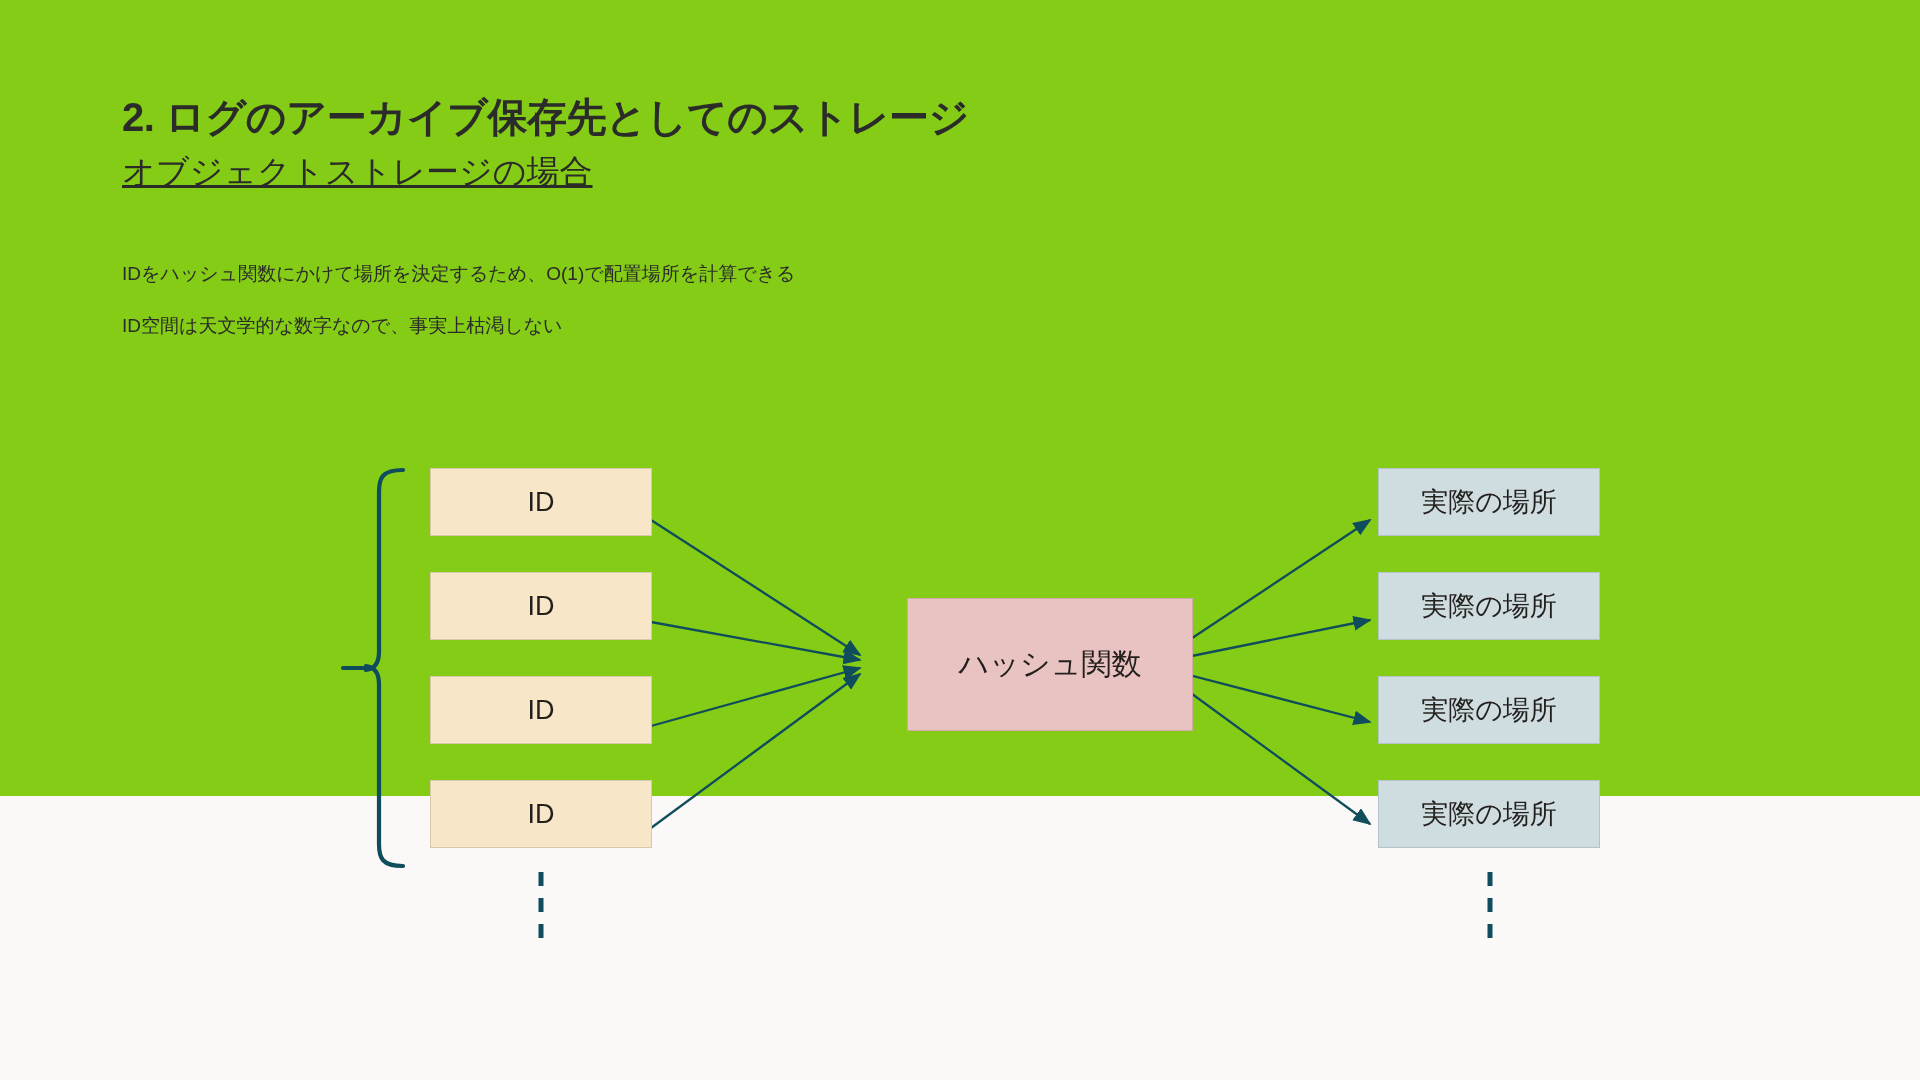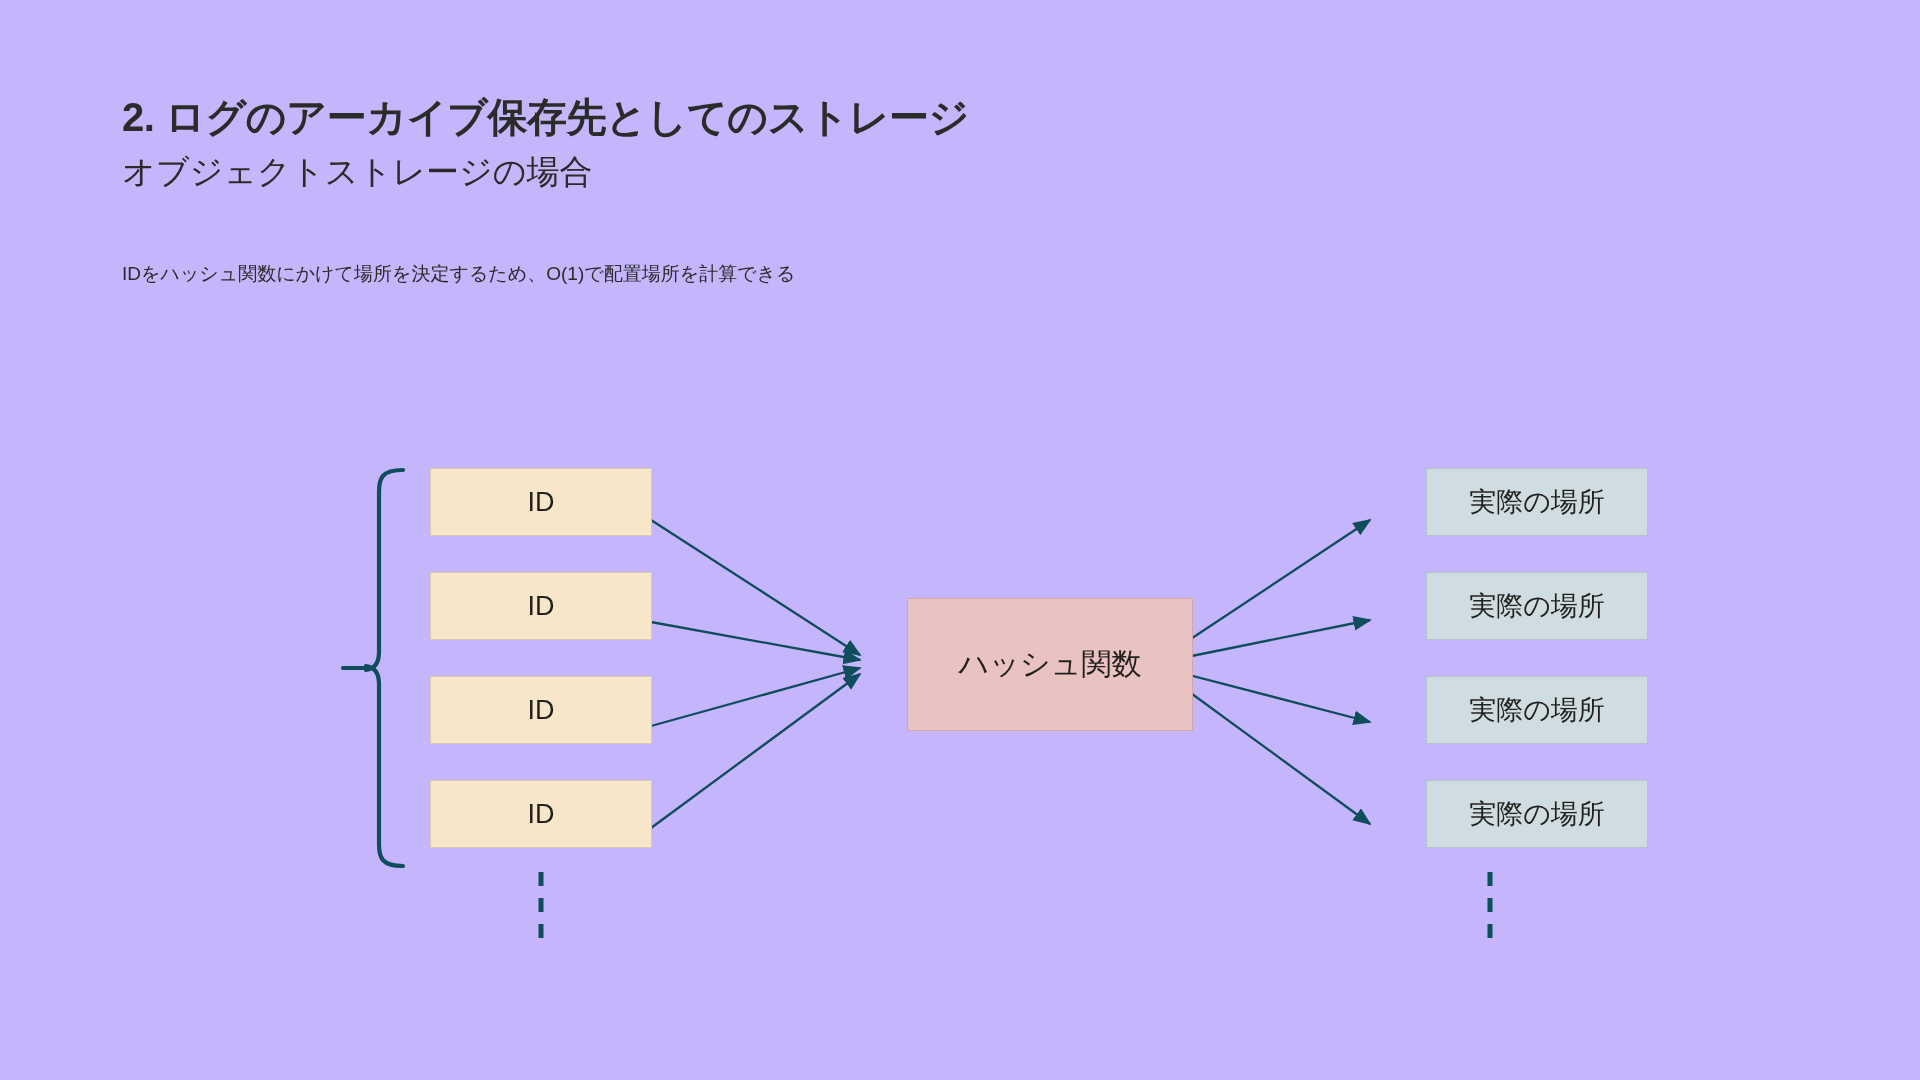"2. ログのアーカイブ保存先としてのストレージ" .slide { background: #c4b5fd -> #84cc16; height: 1080px -> 796px }
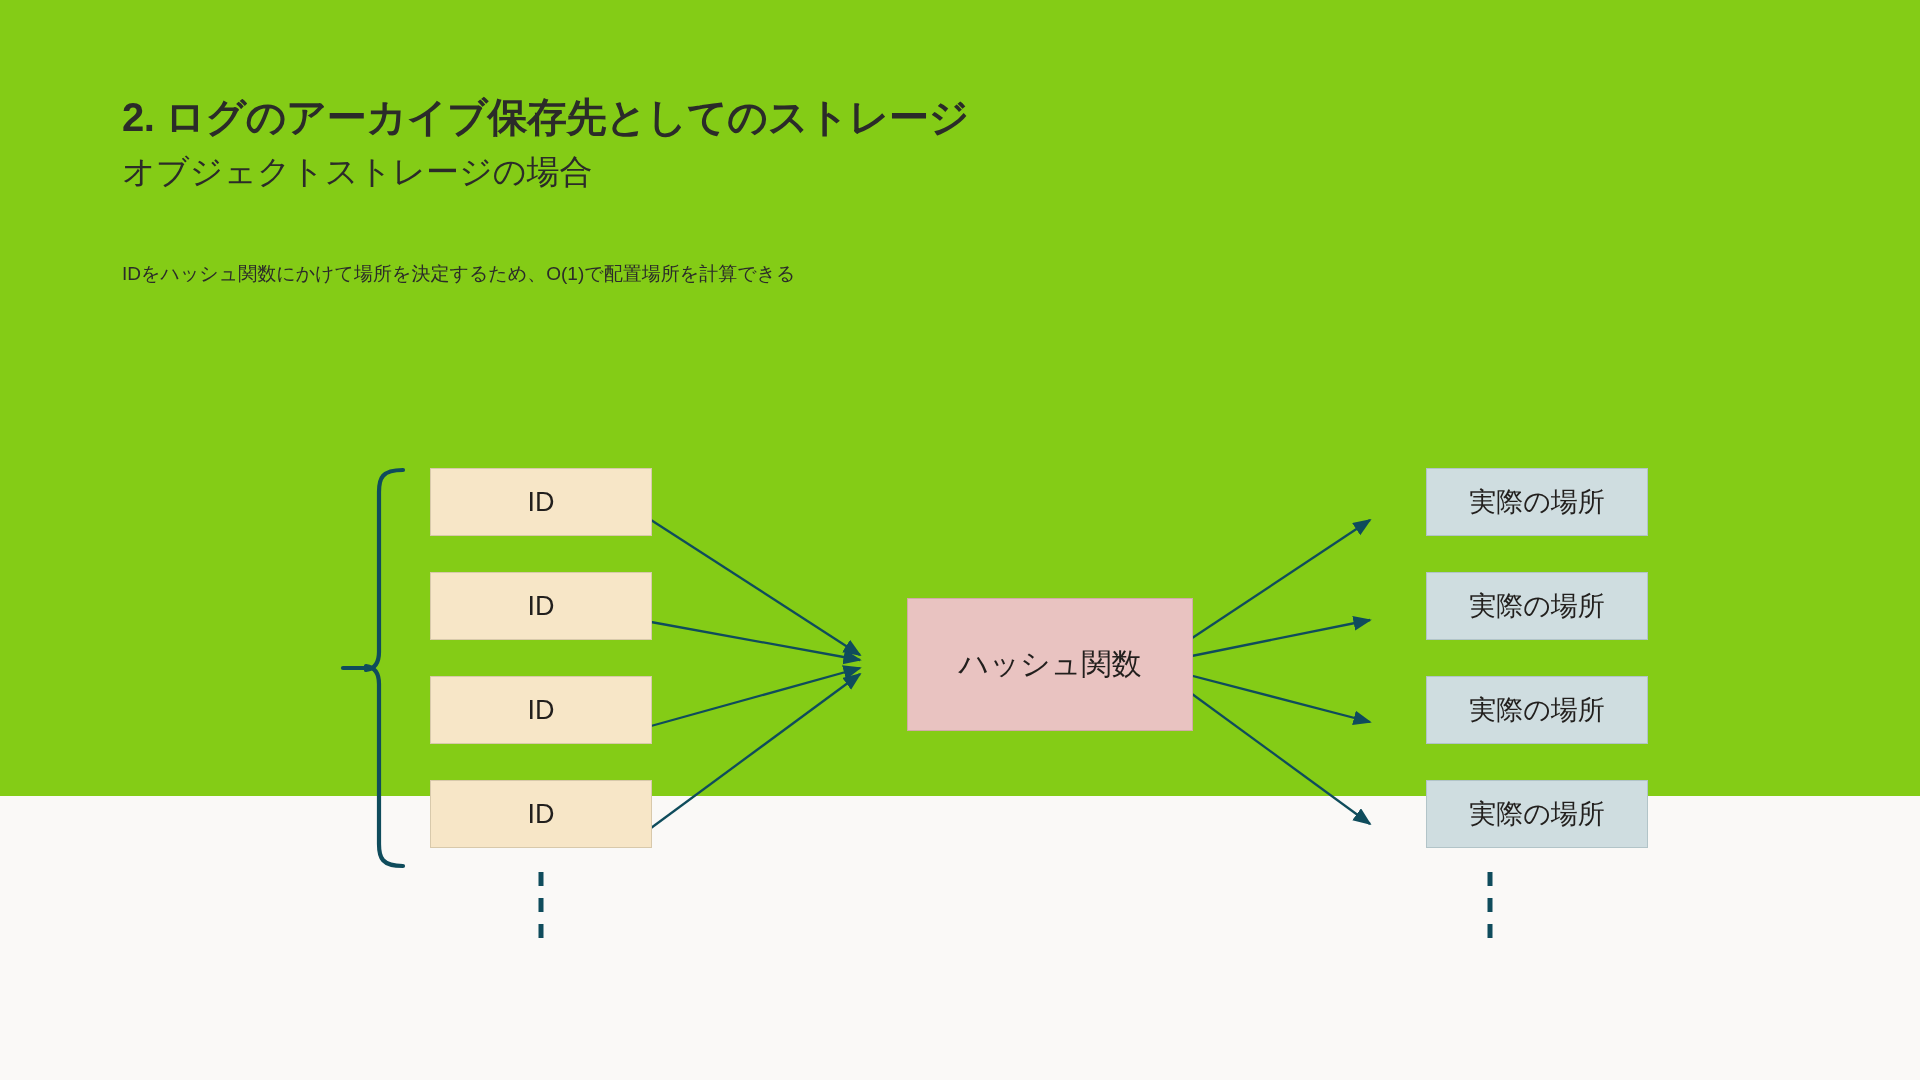"オブジェクトストレージの場合" .subtitle { text-decoration: none -> underline }
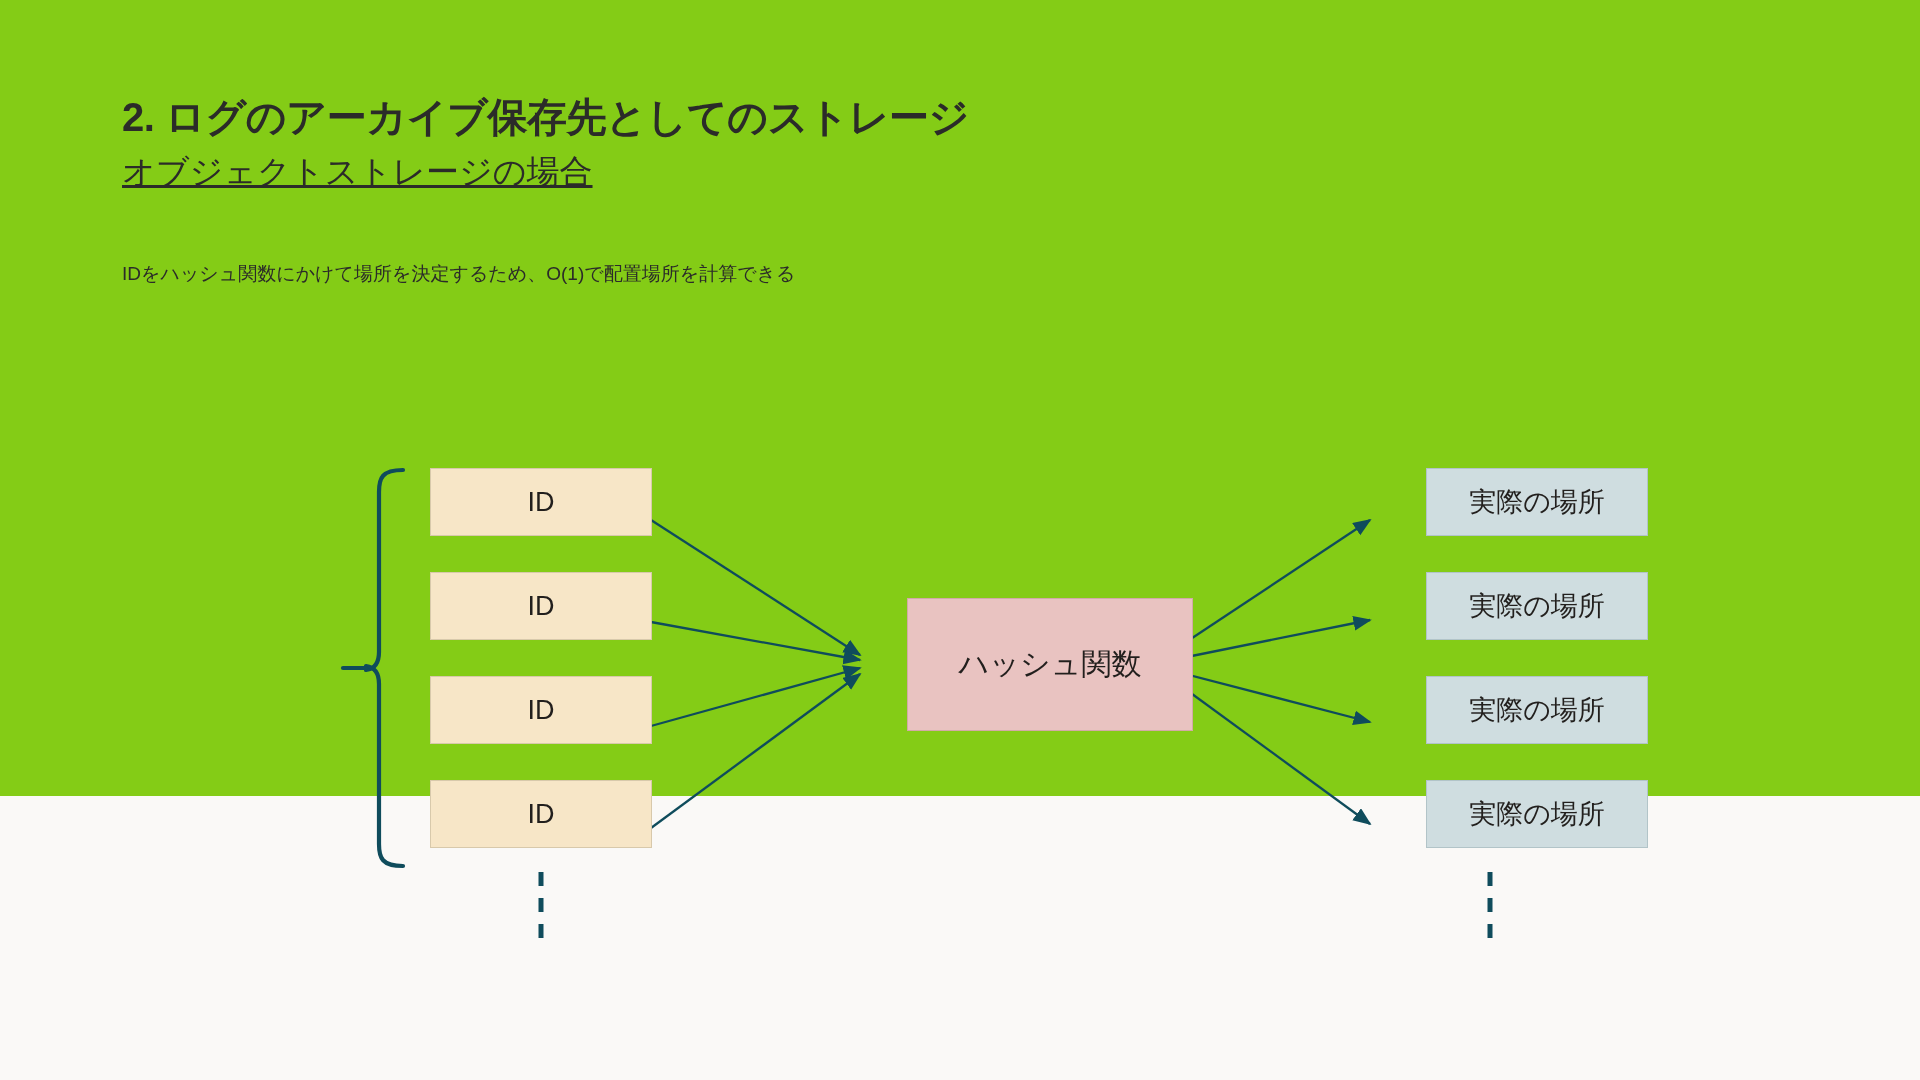"ID空間は天文学的な数字なので、事実上枯渇しない" div.body-line { html: none -> <div>ID空間は天文学的な数字なので、事実上枯渇しない</div> }
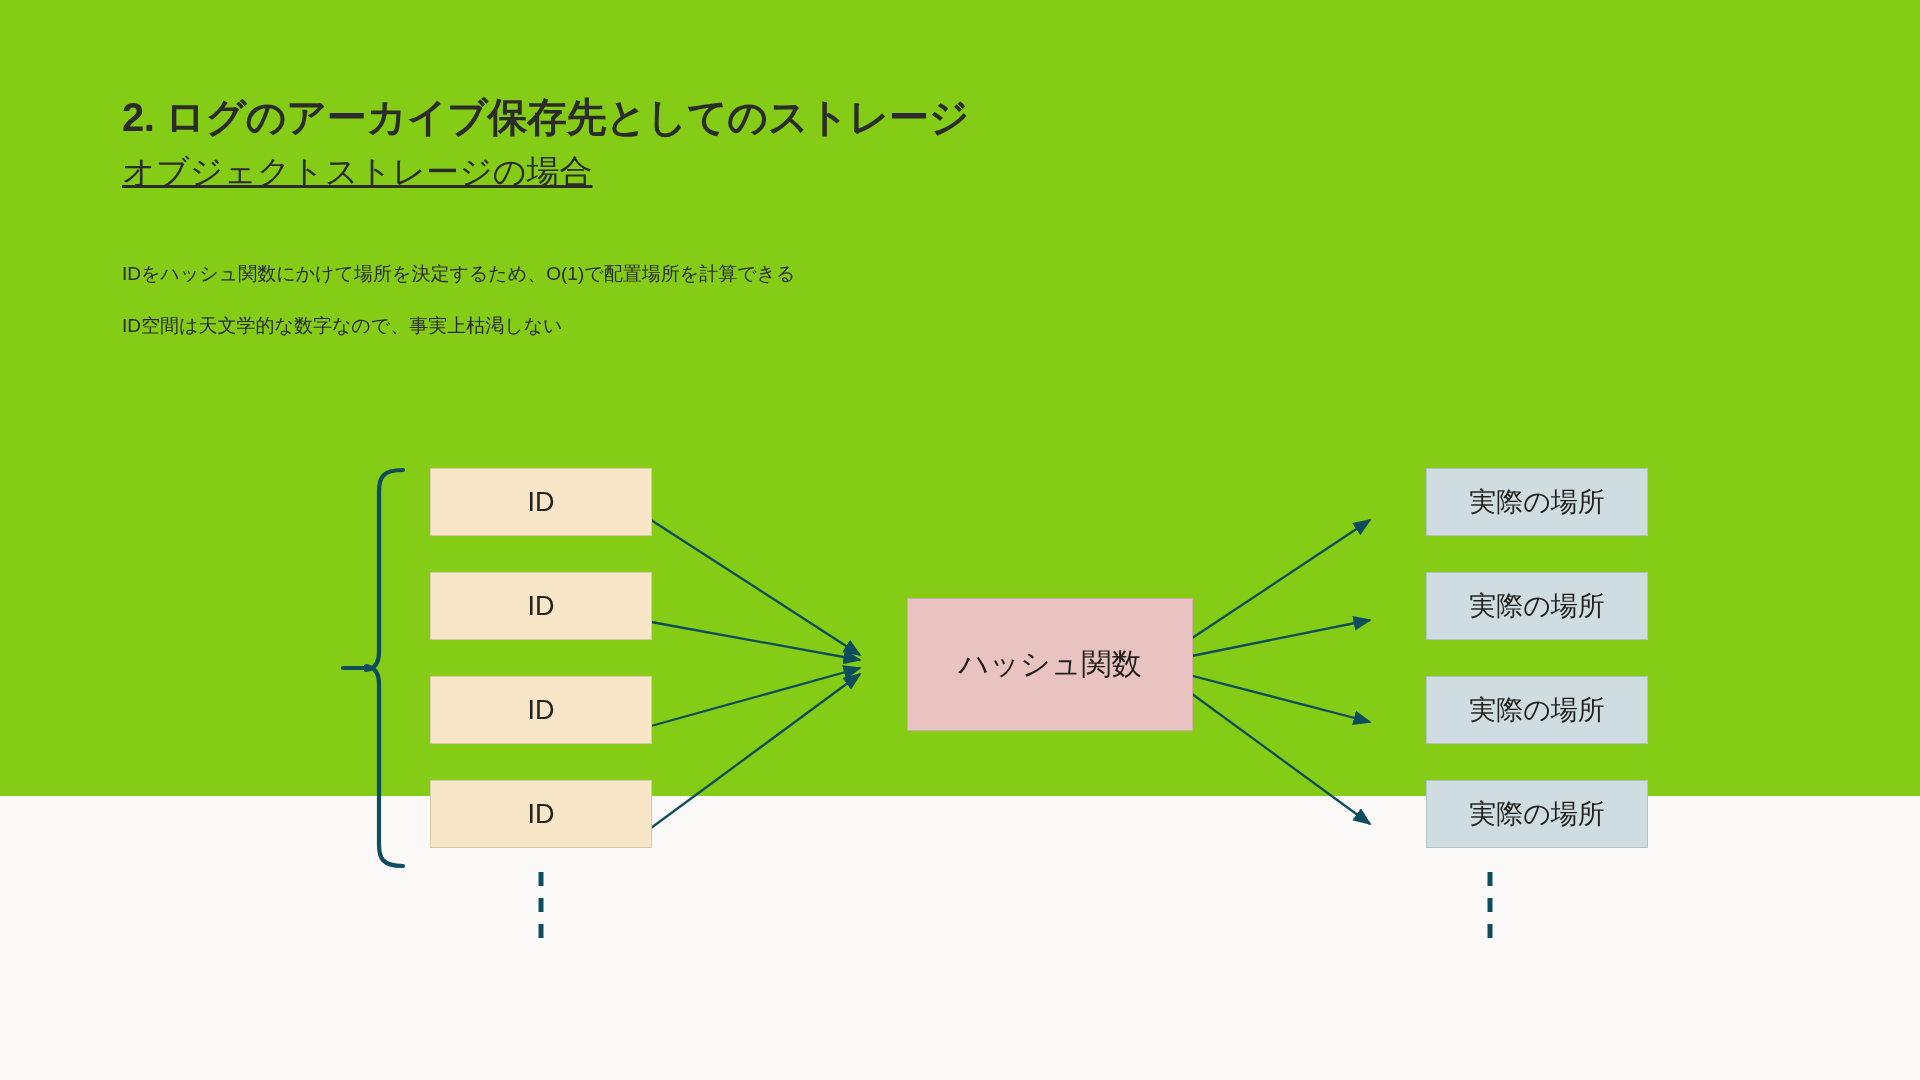"実際の場所" .loc-box { margin-left: 48px -> none }
